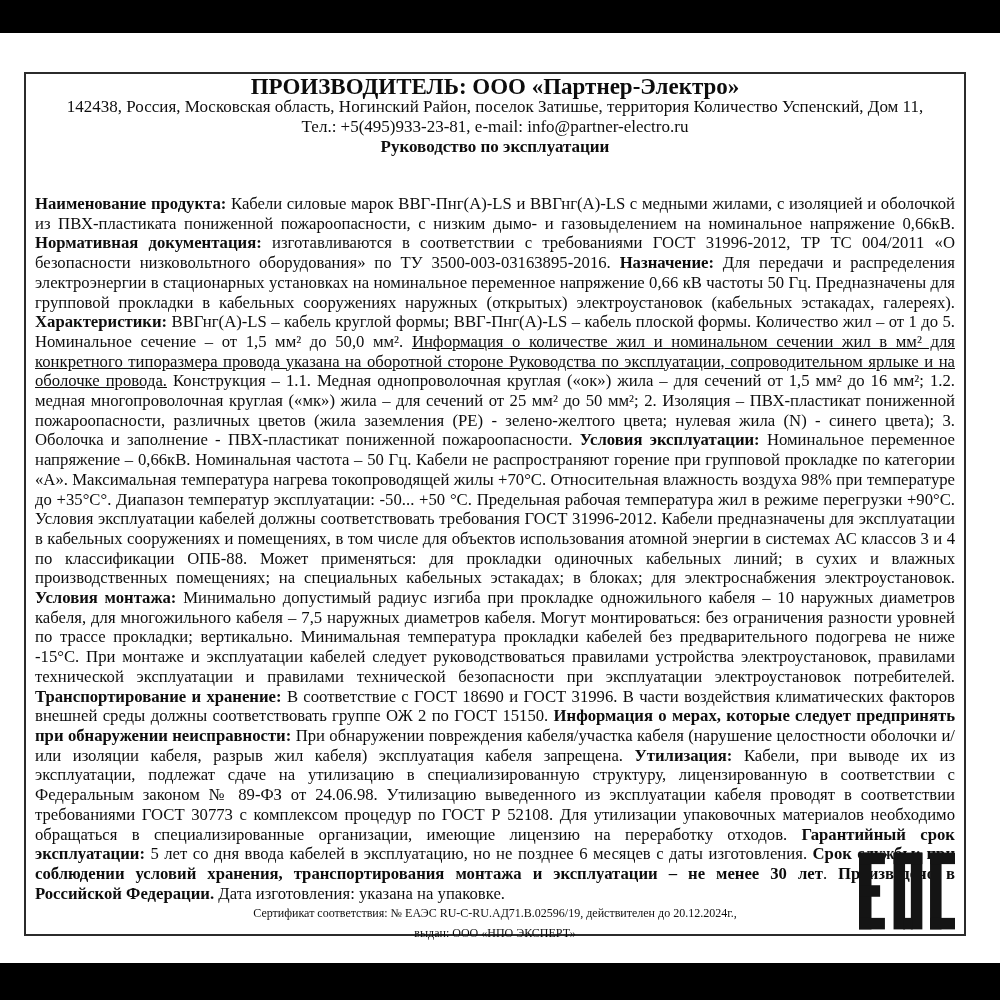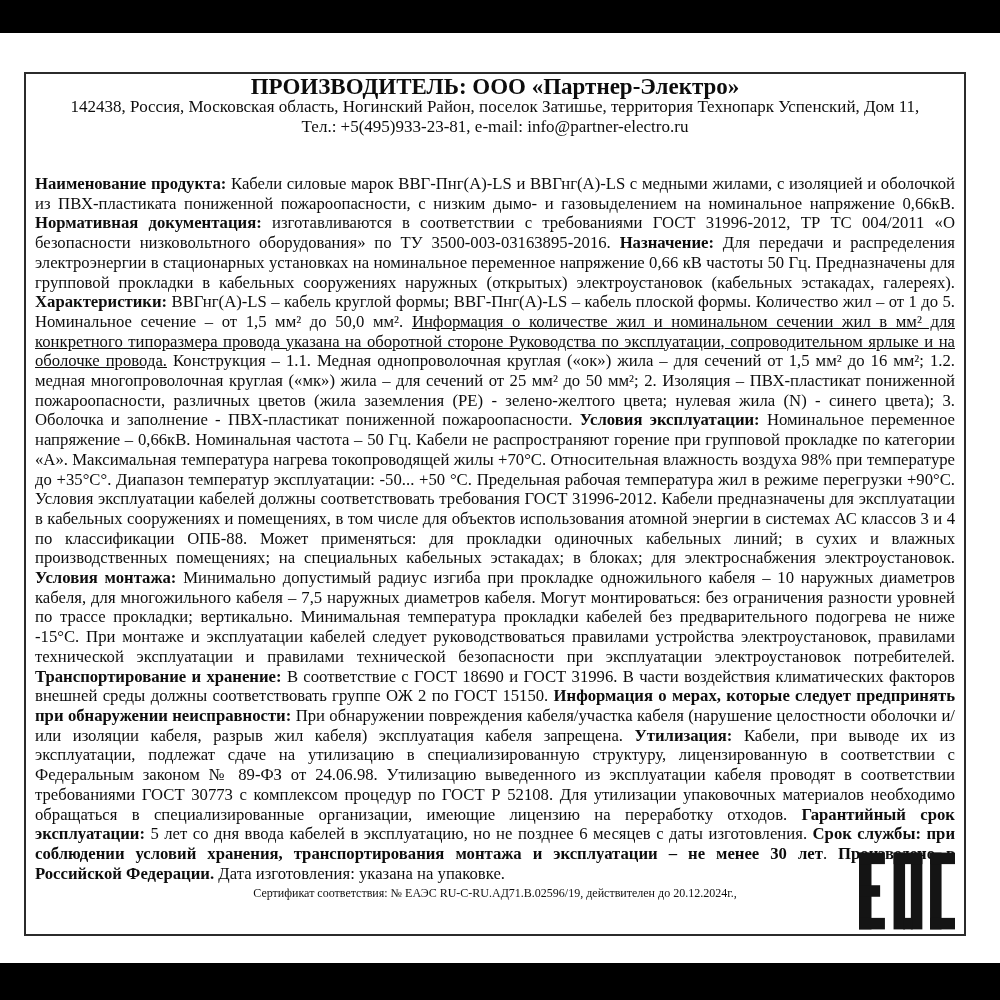"142438, Россия, Московская область," div.hdr { text: Технопарк -> Количество }
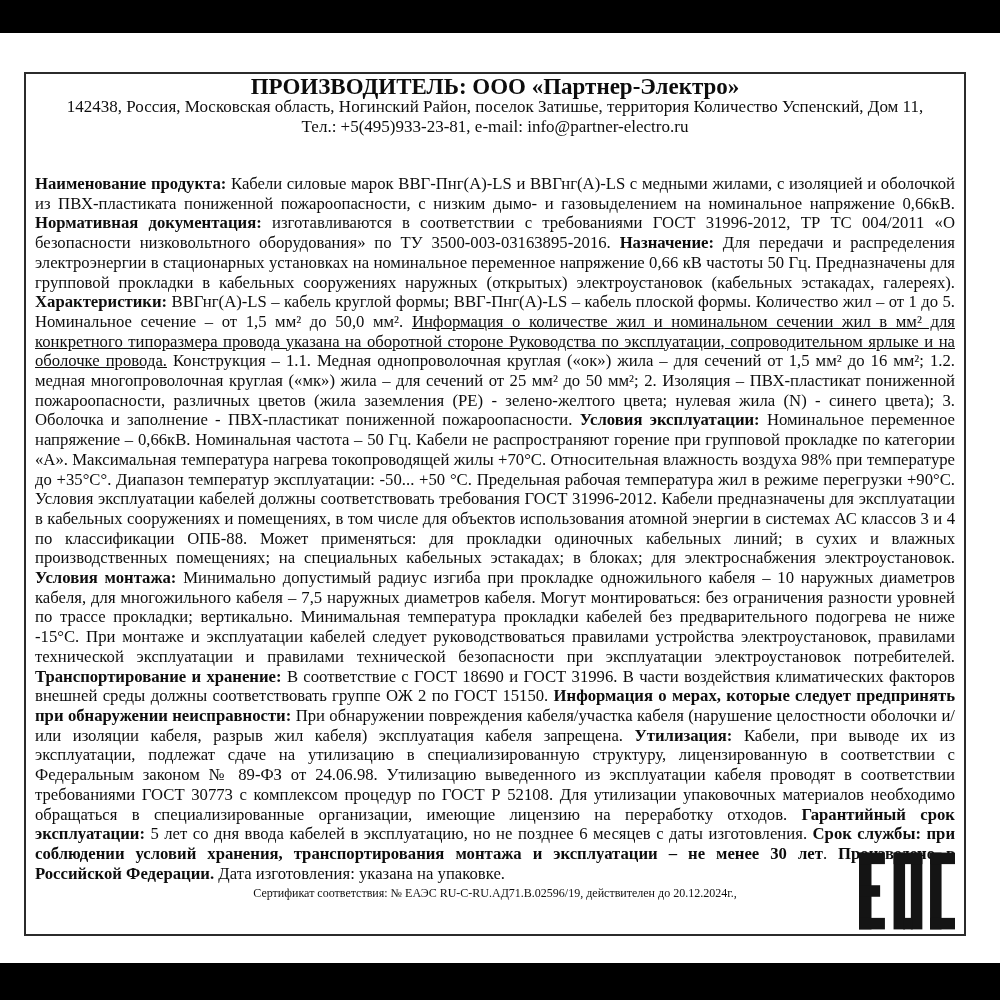"Руководство по эксплуатации" div.hdr { html: none -> <div>Руководство по эксплуатации</div> }
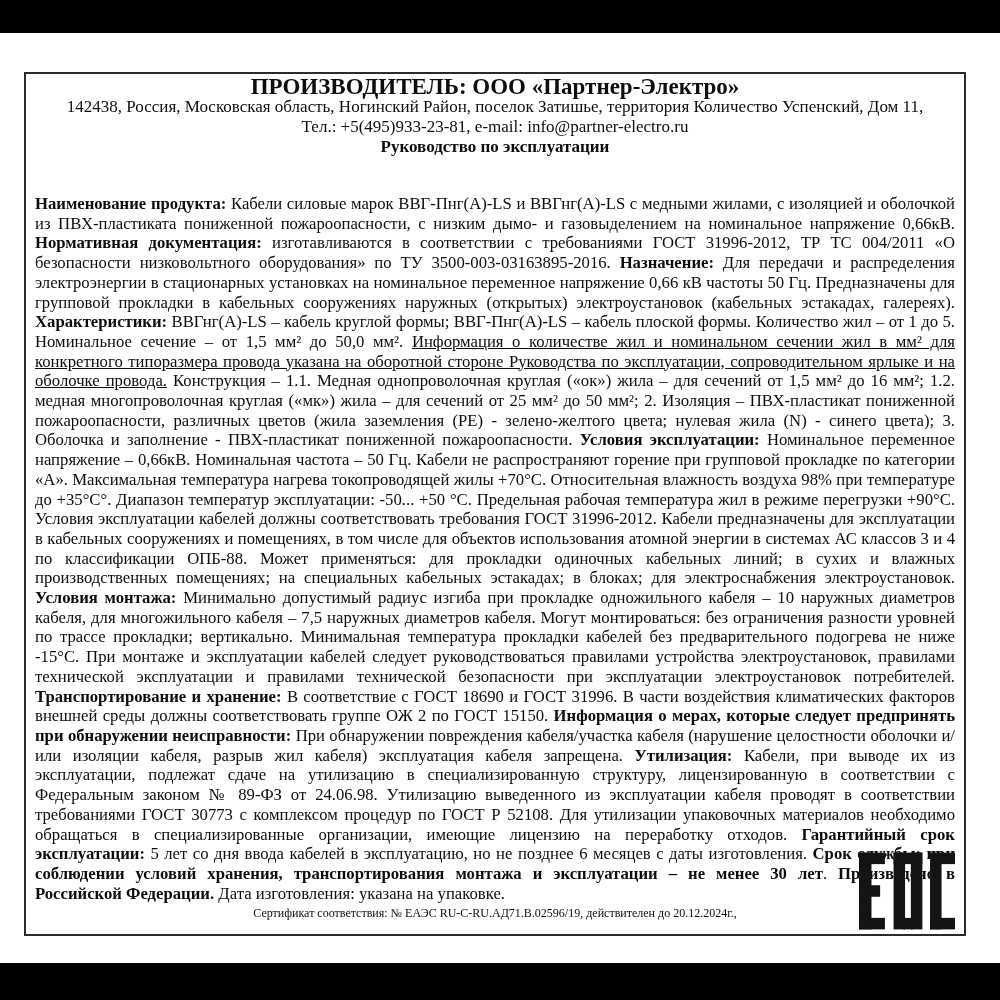"выдан: ООО «НПО ЭКСПЕРТ»" div.foot { html: none -> <div>выдан: ООО «НПО ЭКСПЕРТ»</div> }
